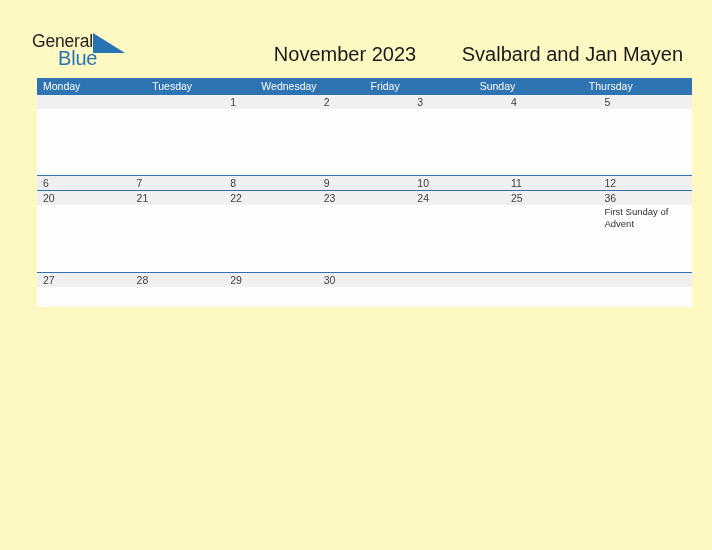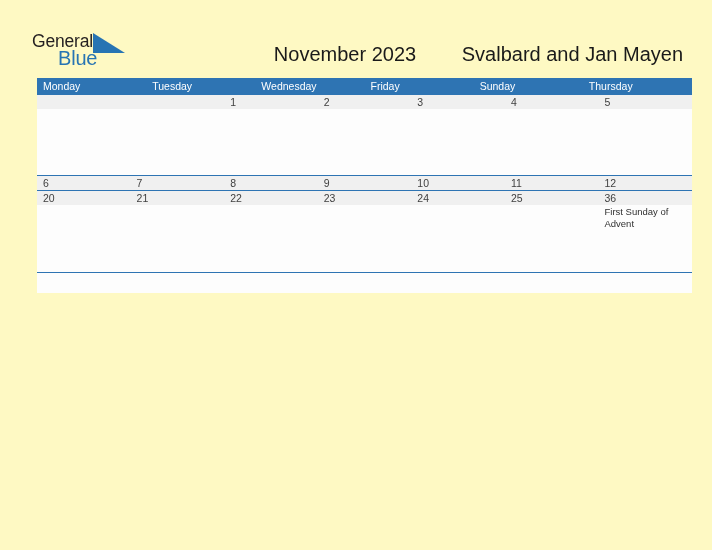"27" div.week-dates { html: none -> <div> <div>27</div> <div>28</div> <div>29</div> <div>30</div> <div></div> <div></div> <div></div> </div> }
